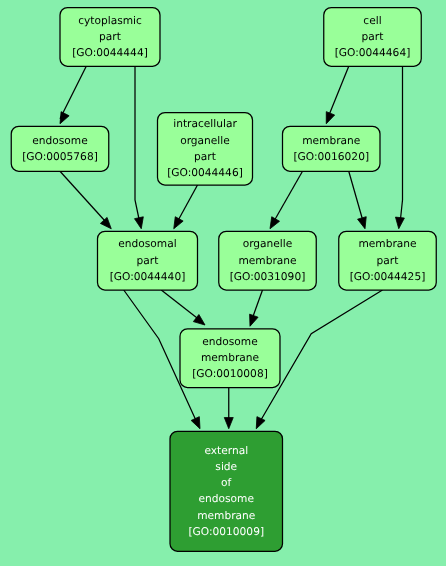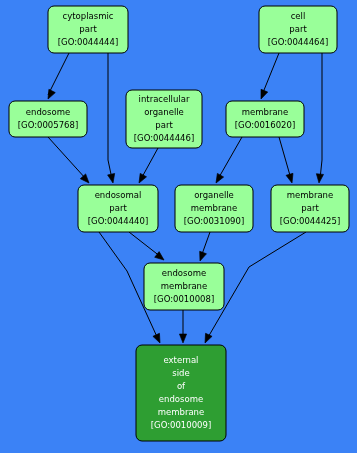"cytoplasmic" #diagram-root { background: #3b82f6 -> #86efac }
